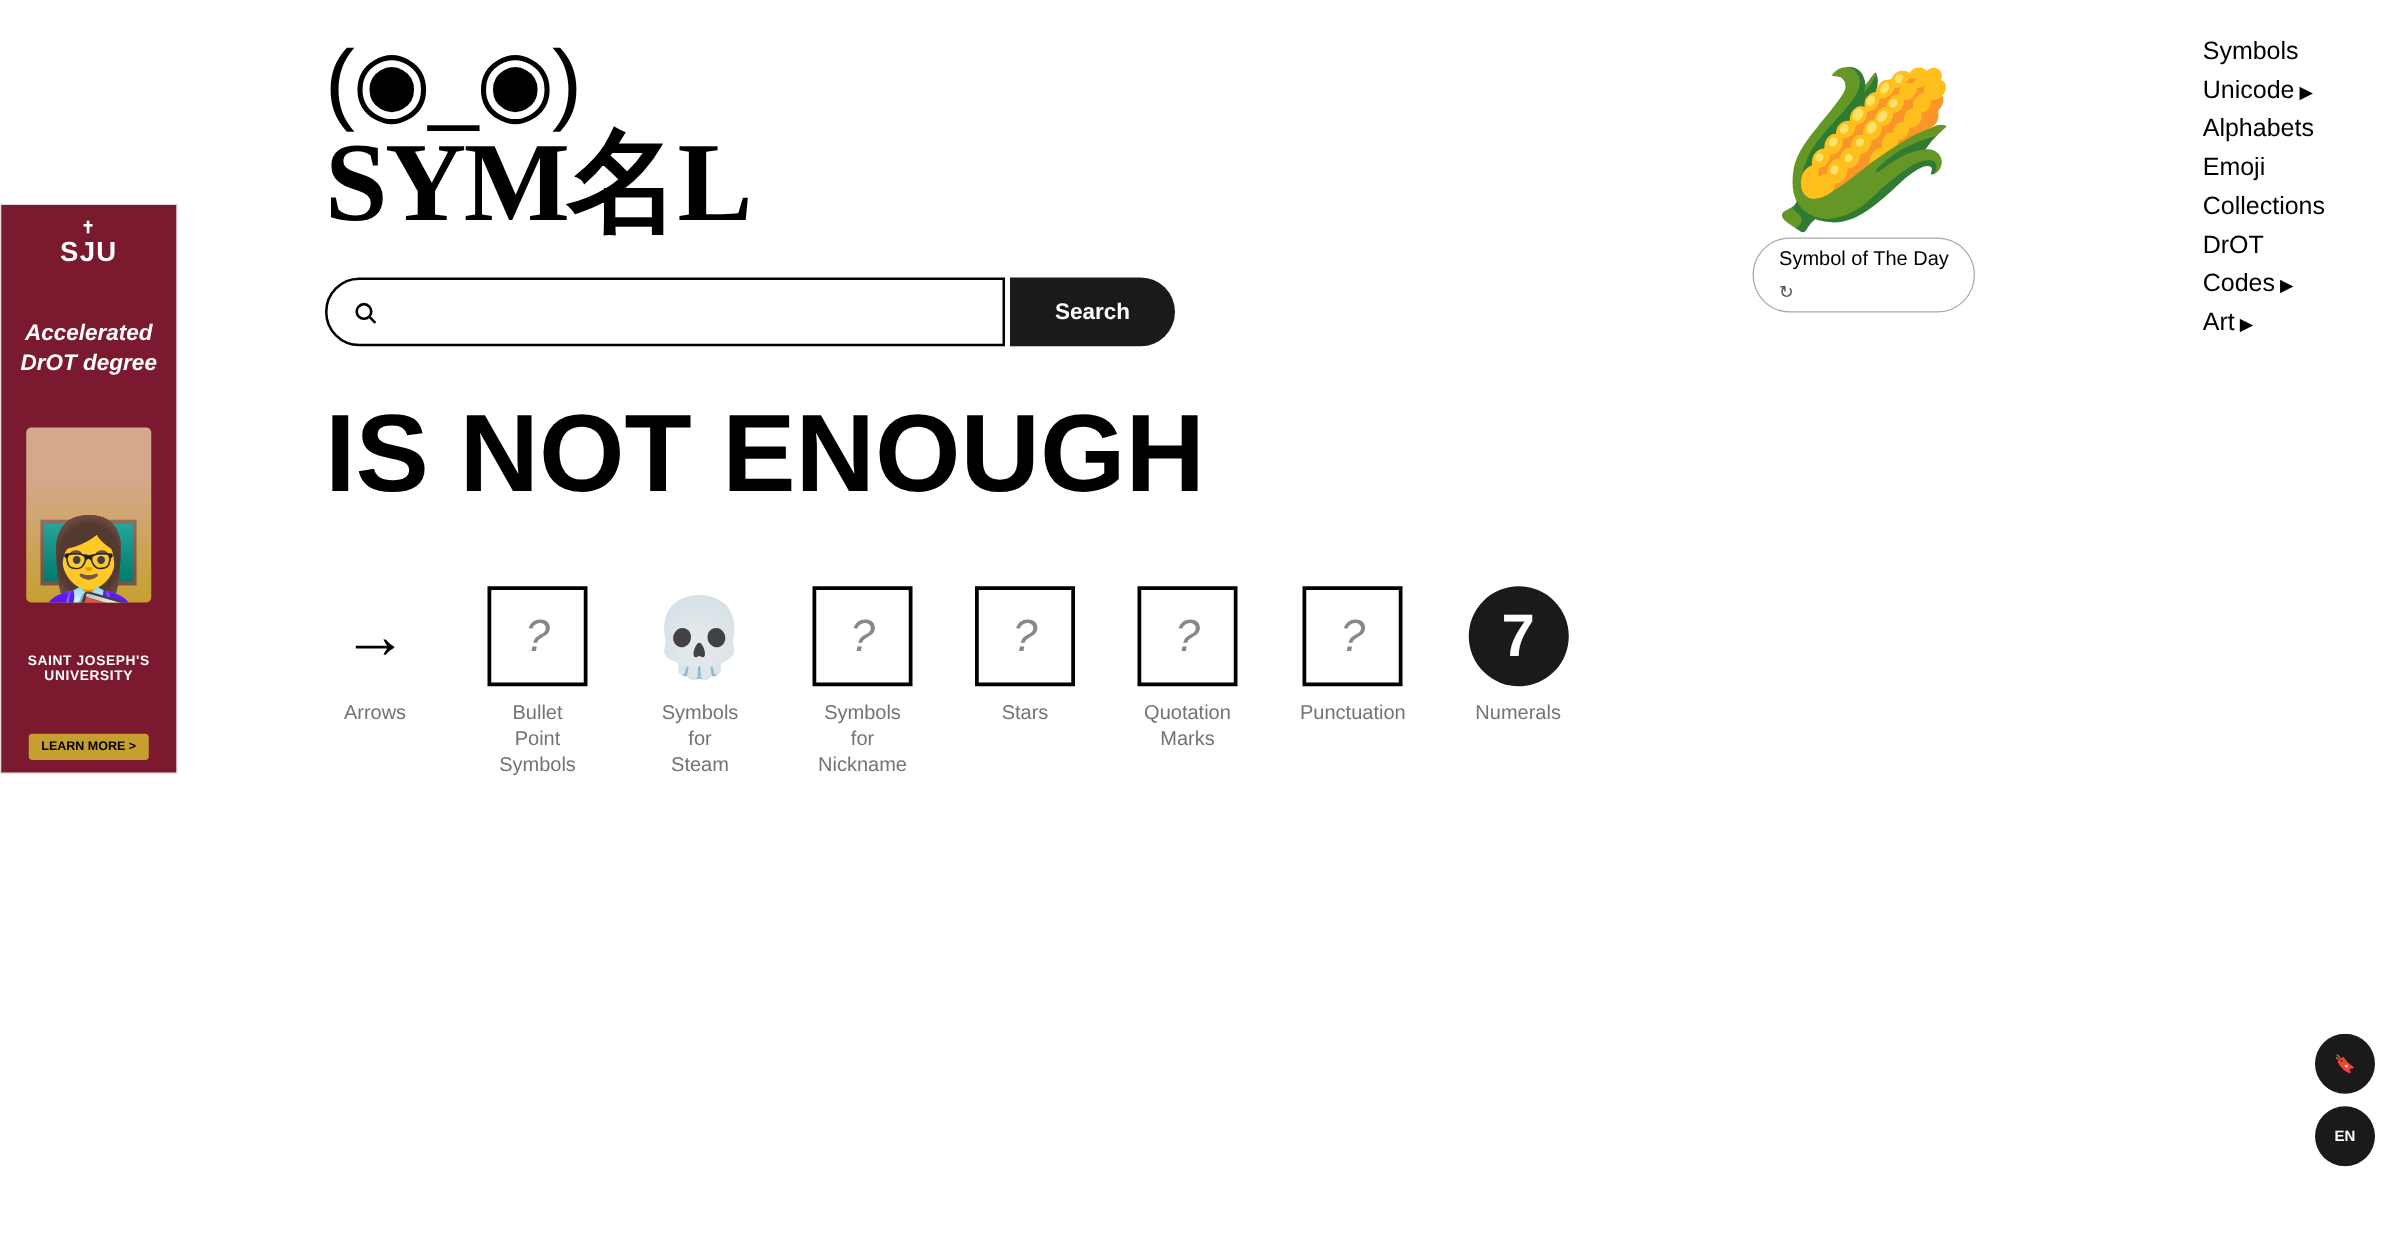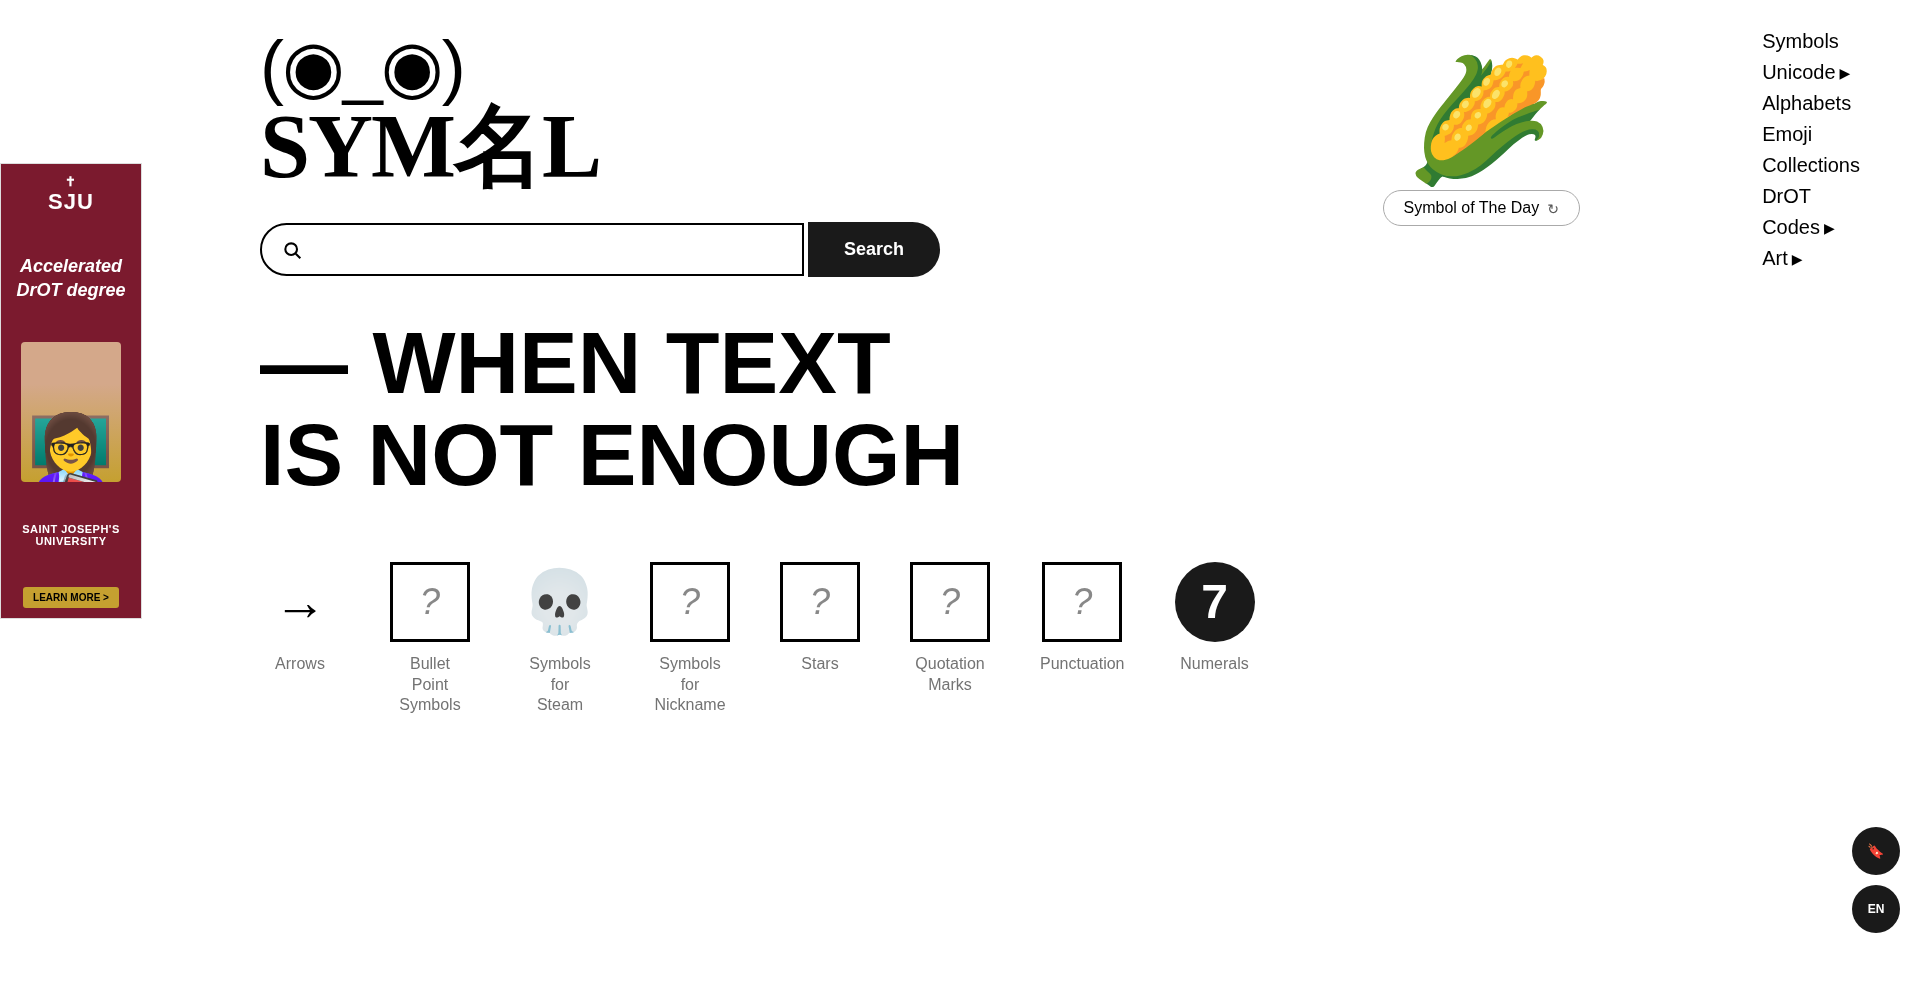"Symbol of The Day" #symbol-day-btn { align-items: flex-end -> flex-start; flex-direction: none -> column }
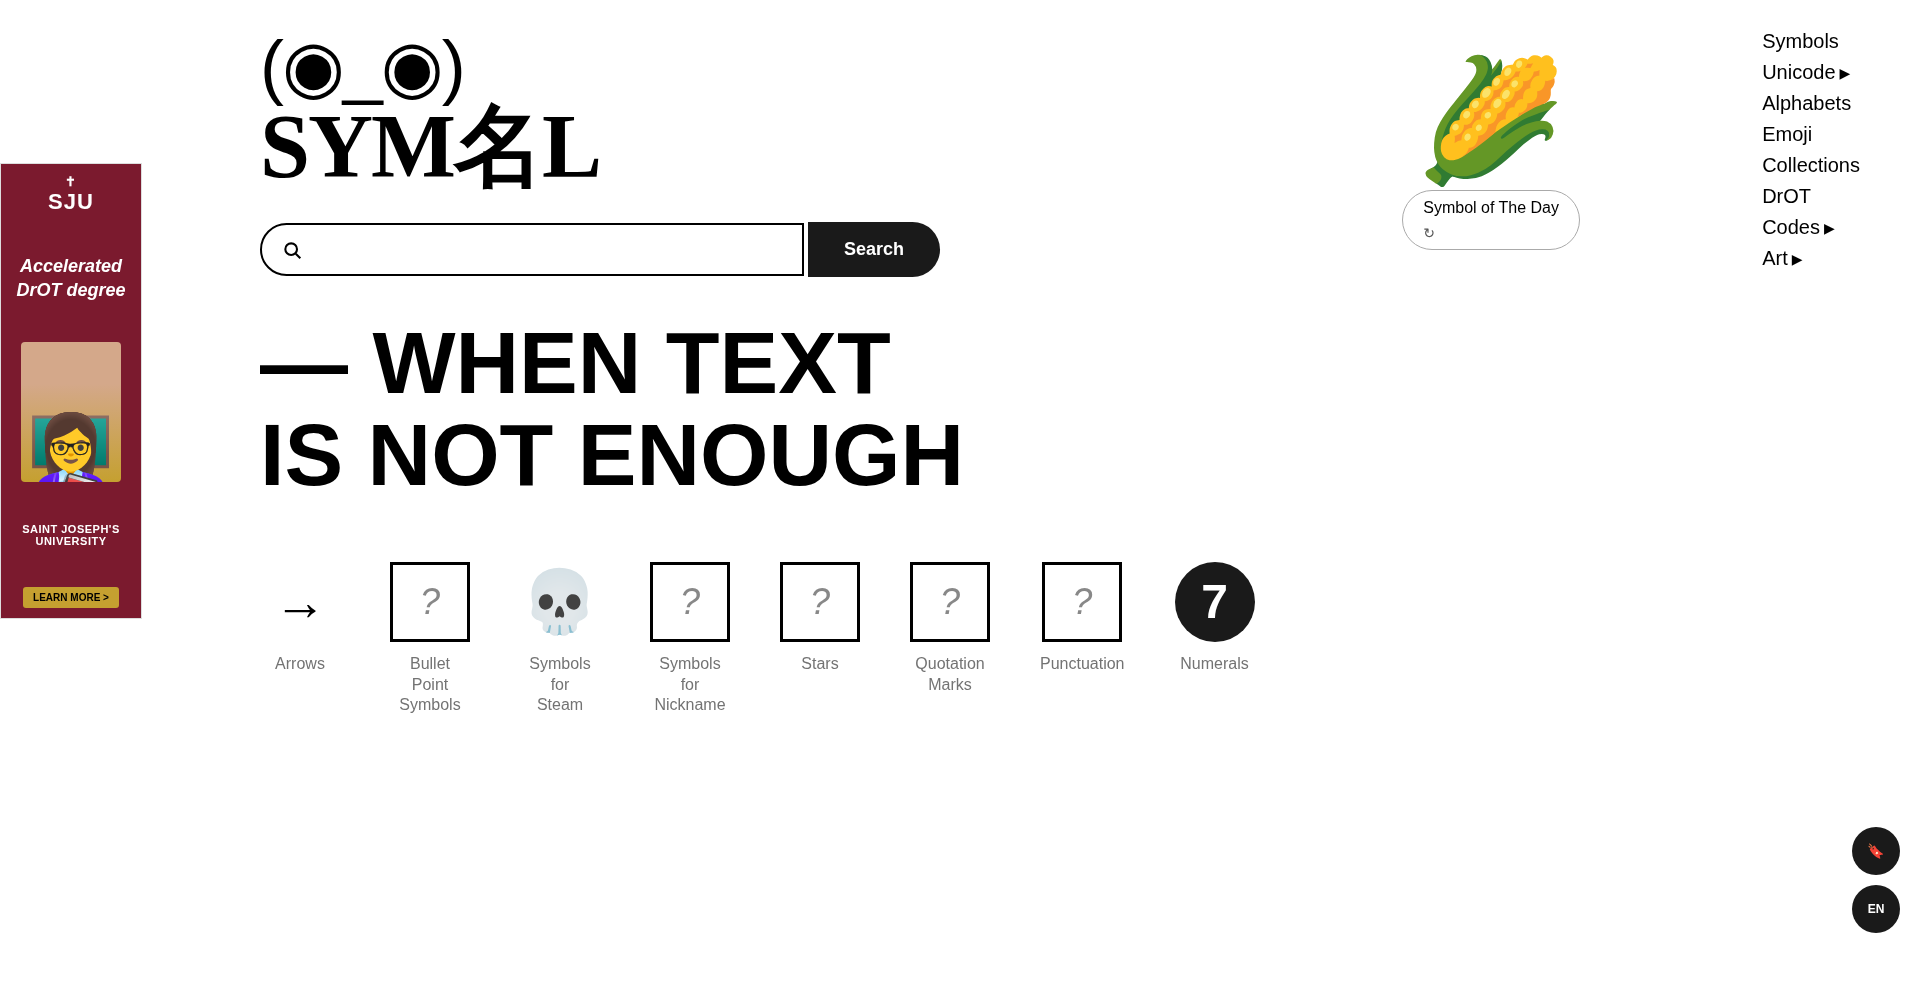"Search" #search-area { align-items: center -> none }
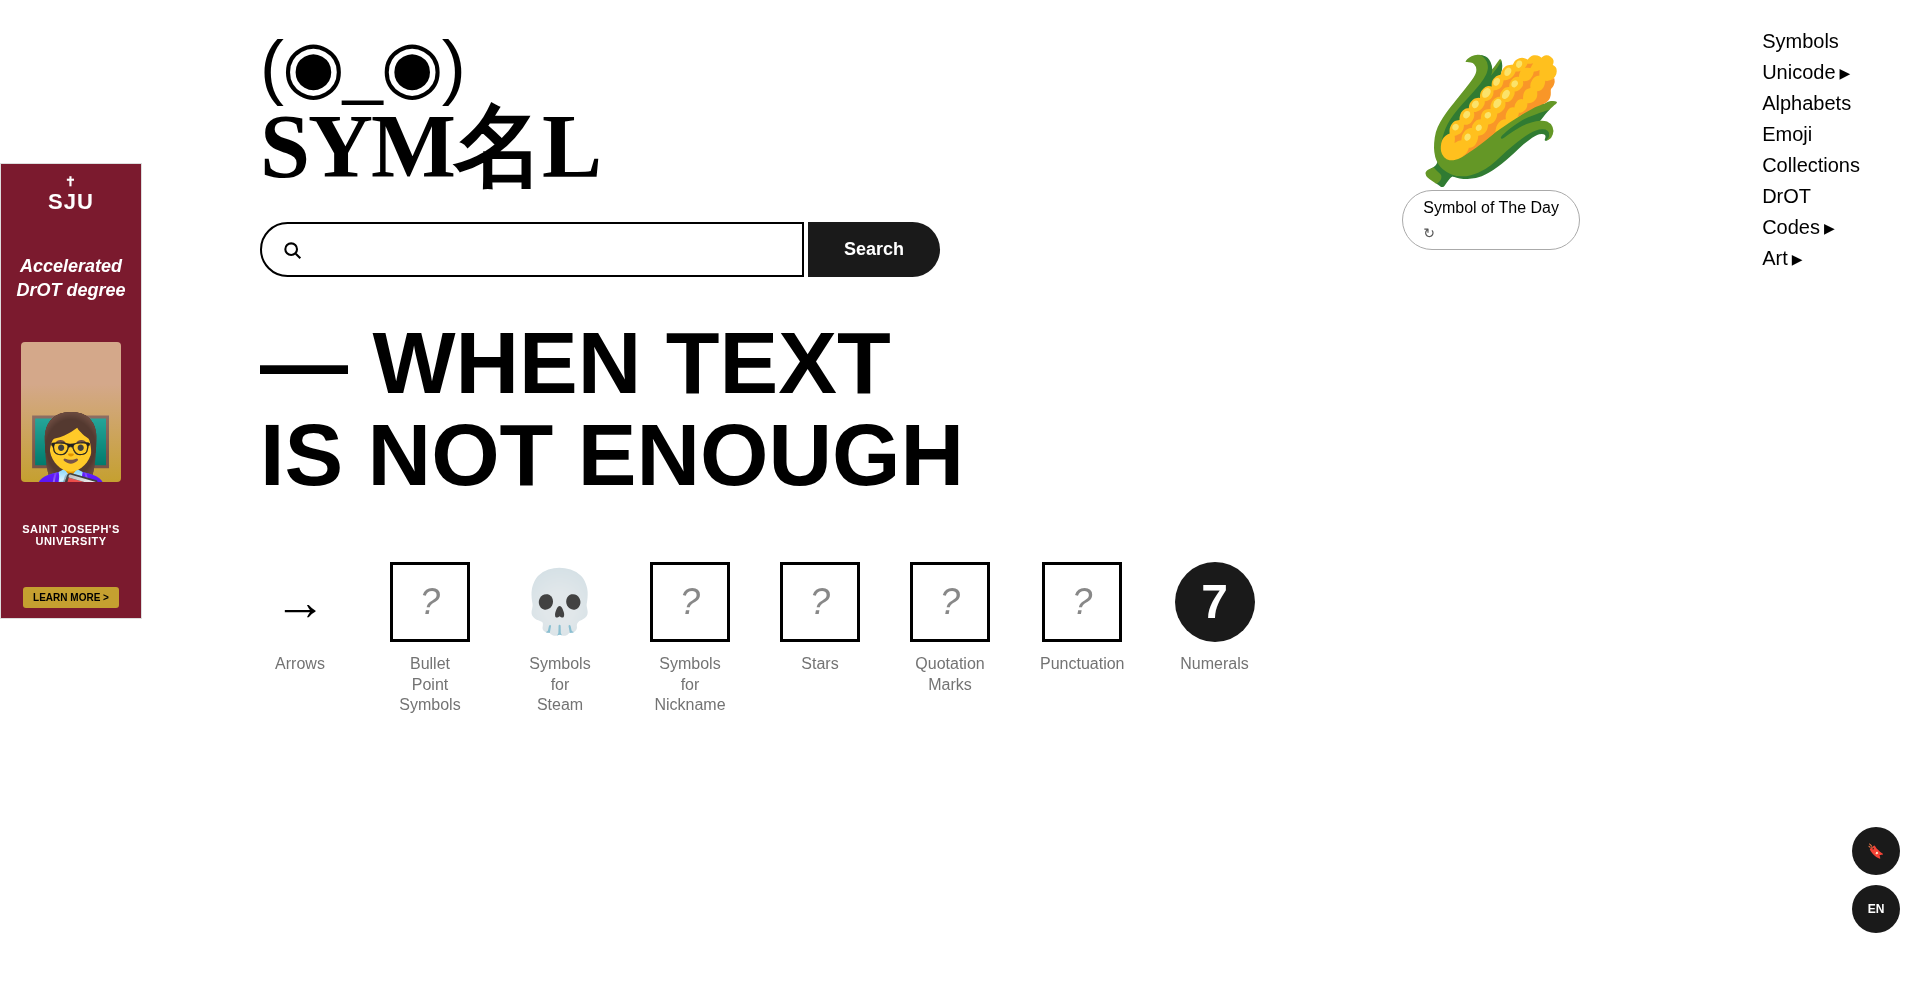"— WHEN TEXT" div { html: <div>— WHEN TEXT</div> -> none }
